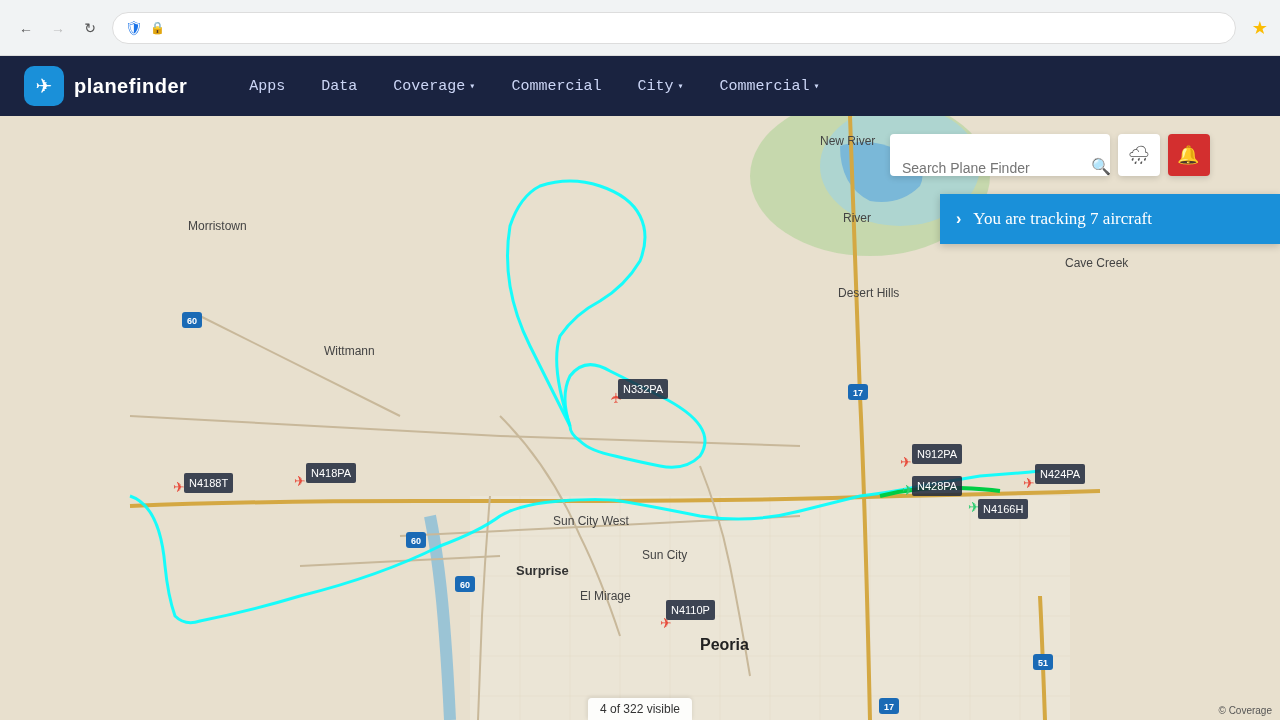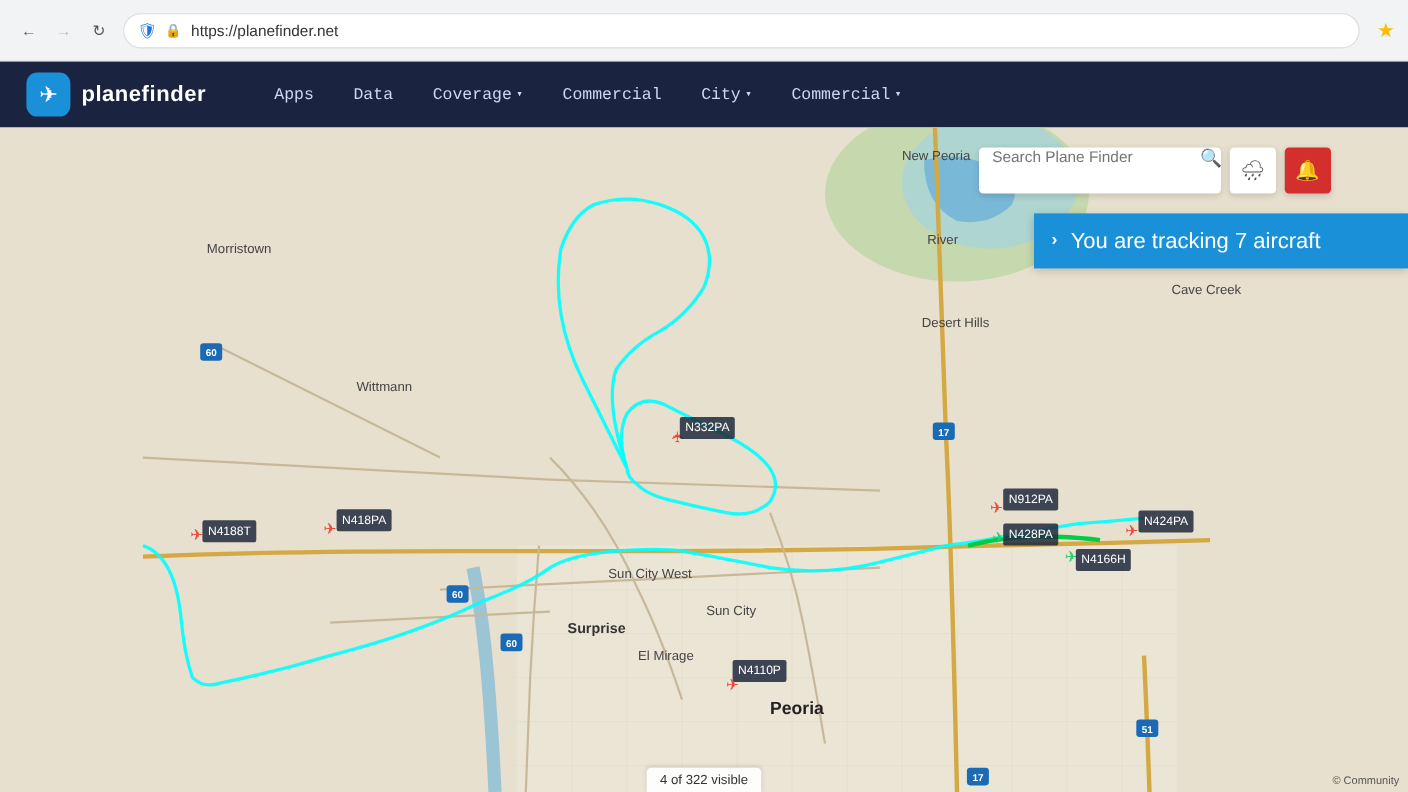"https://planefinder.net" span.url { html: <span>https://planefinder.net</span> -> none }
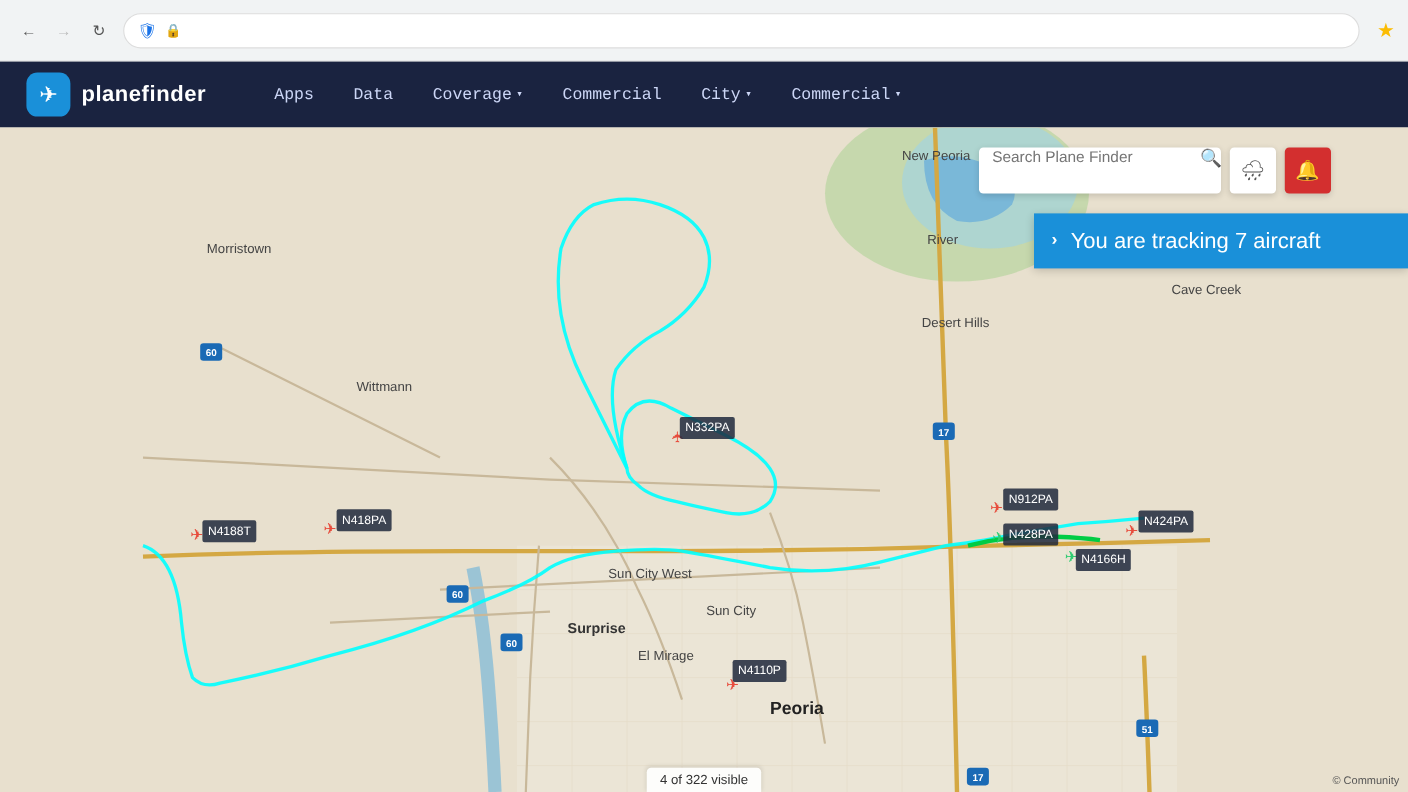"New Peoria" div.map-label { text: Peoria -> River }
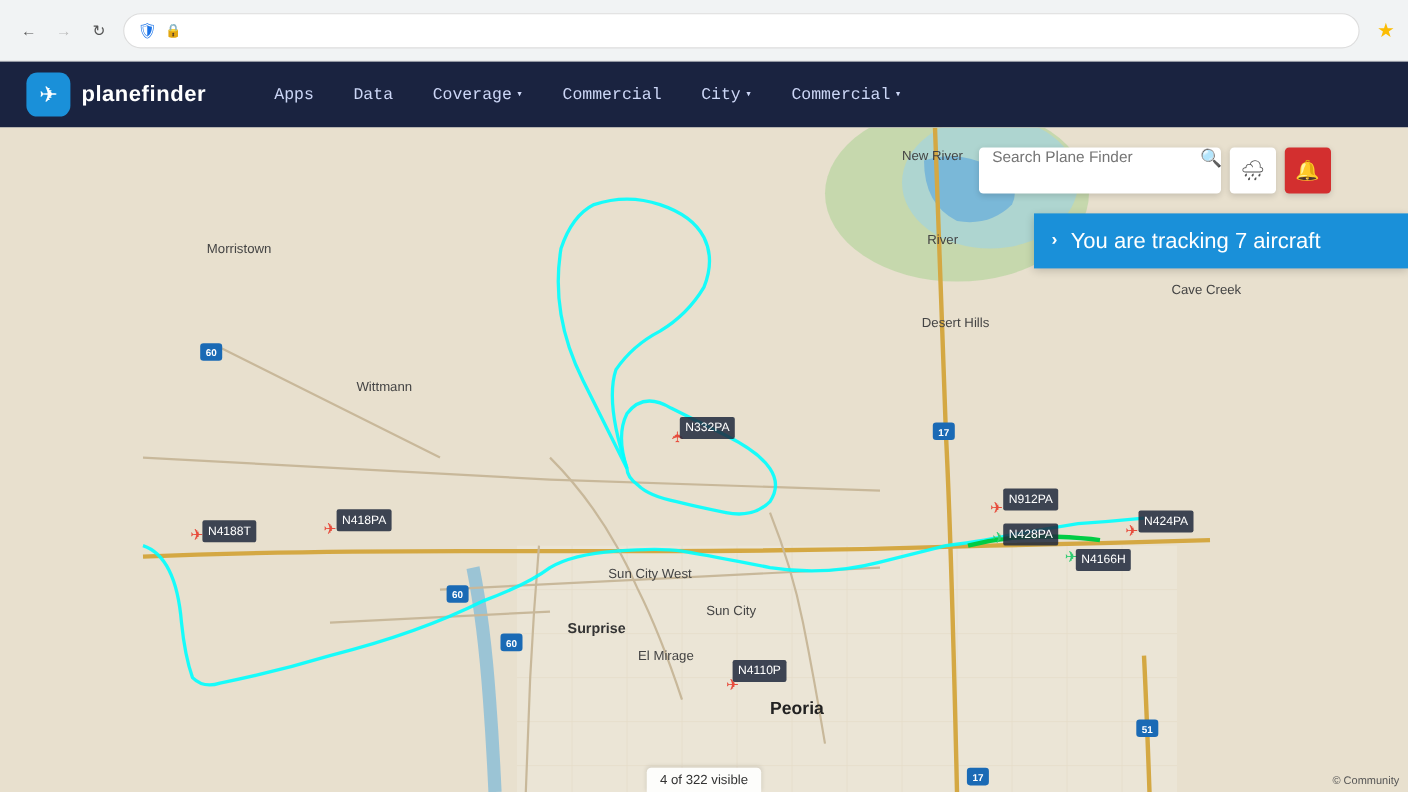"Search Plane Finder" .search-box { align-items: flex-start -> flex-end }
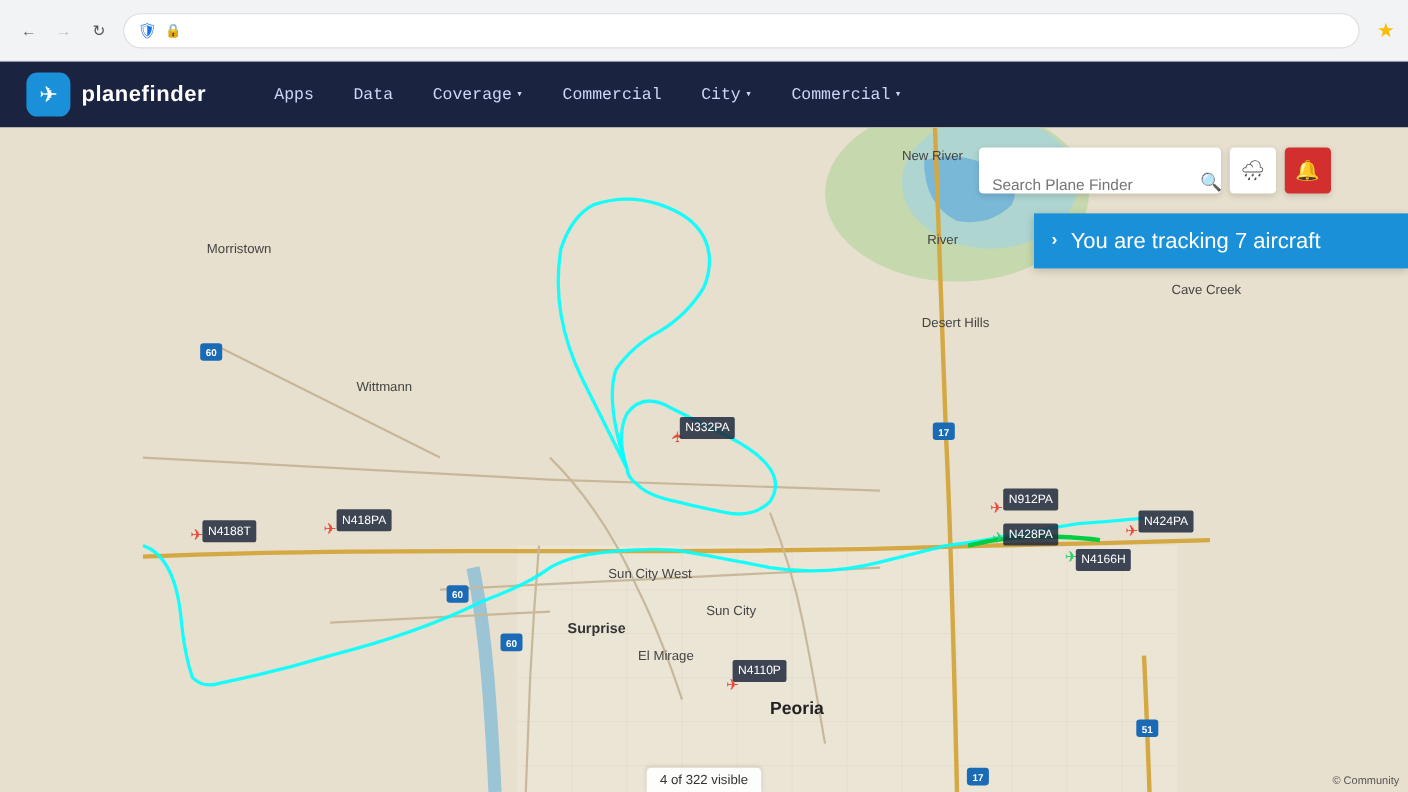"You are tracking 7 aircraft" .tracking-text { font-family: none -> Liberation Serif, serif; font-size: 20px -> 17px }
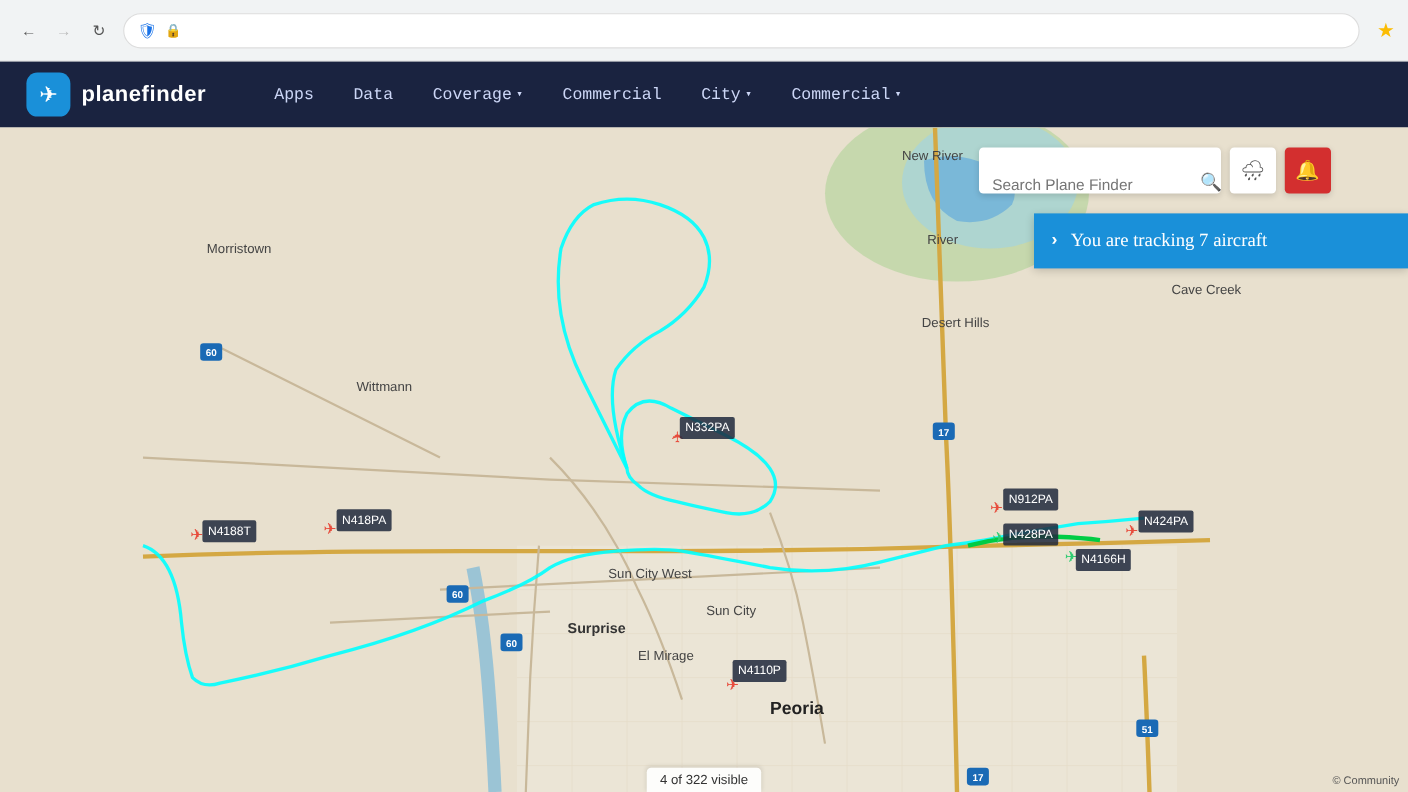"© Community" span { text: Community -> Coverage }
